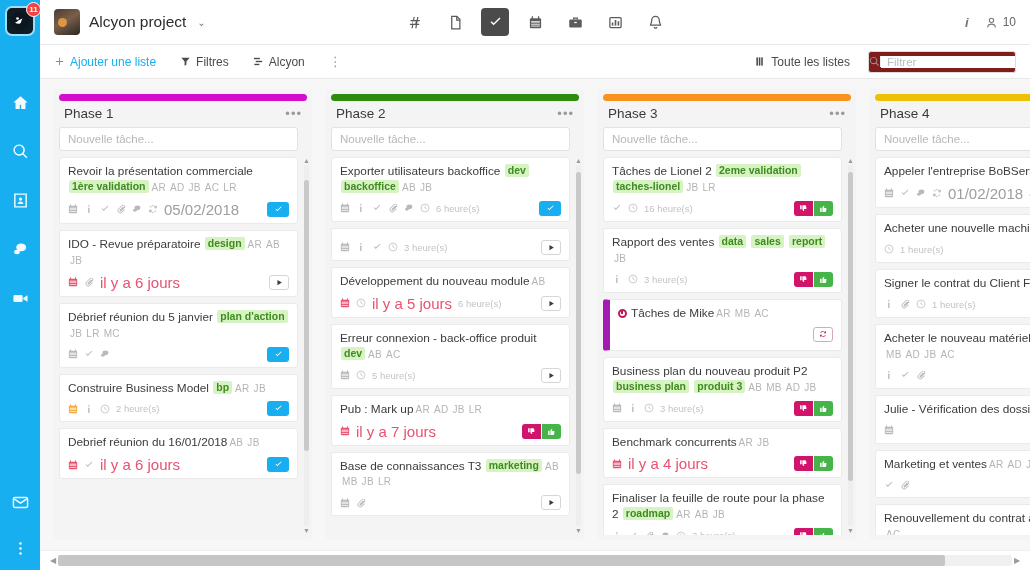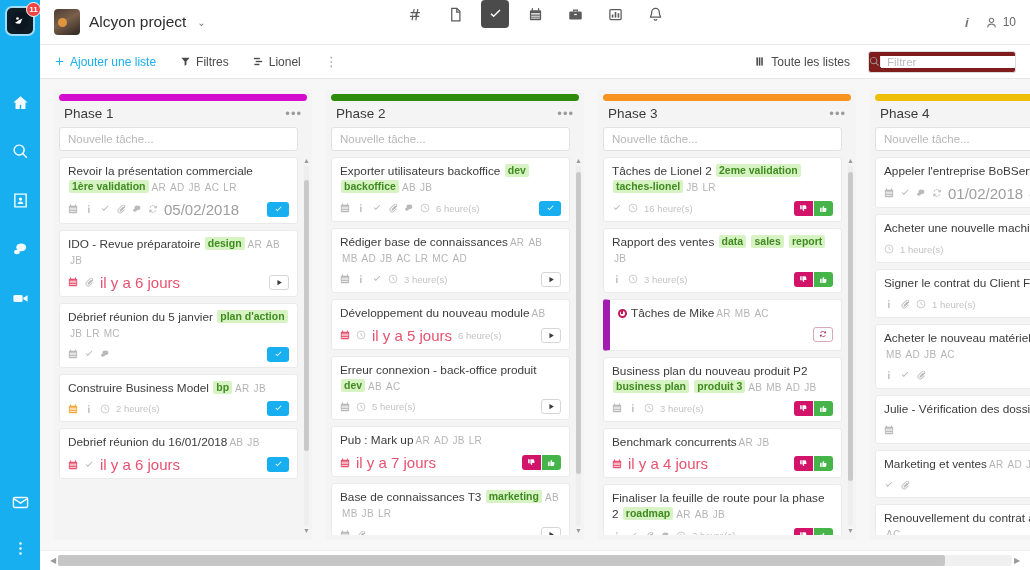"Alcyon project" .topbar { align-items: none -> center }
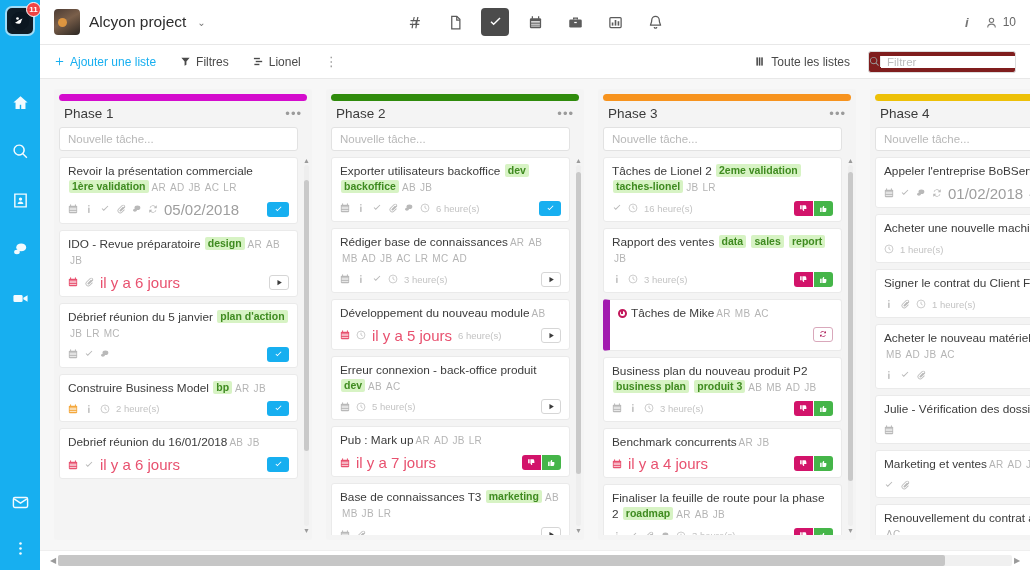"Lionel" span { text: Lionel -> Alcyon }
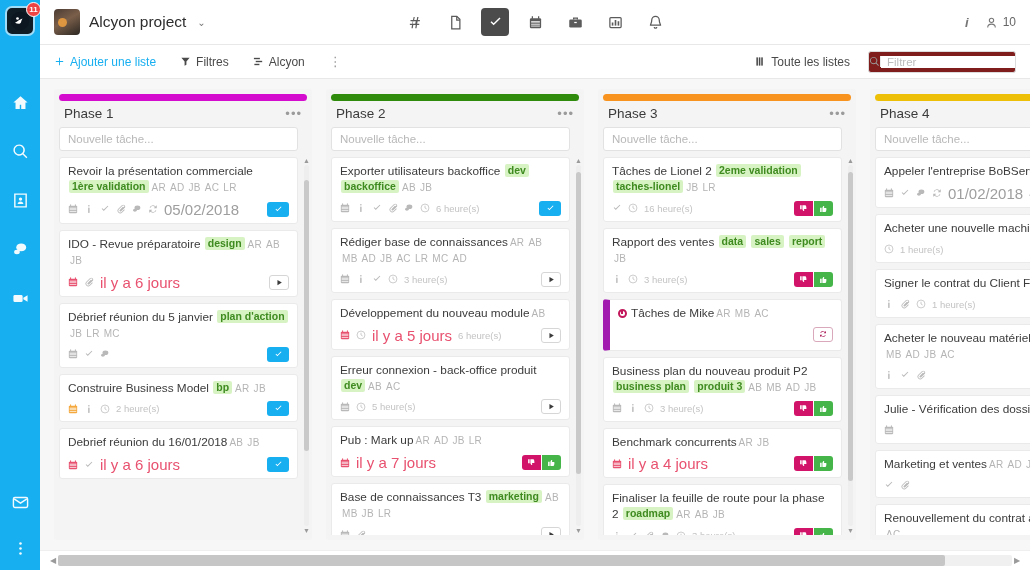"Rédiger base de connaissances AR" div.card-title { html: <div><span>Rédiger base de connaissances</span><span>AR</span><span>AB</span><span>MB</span><span>AD</span><span>JB</span><span>AC</span><span>LR</span><span>MC</span><span>AD</span></div> -> none }
